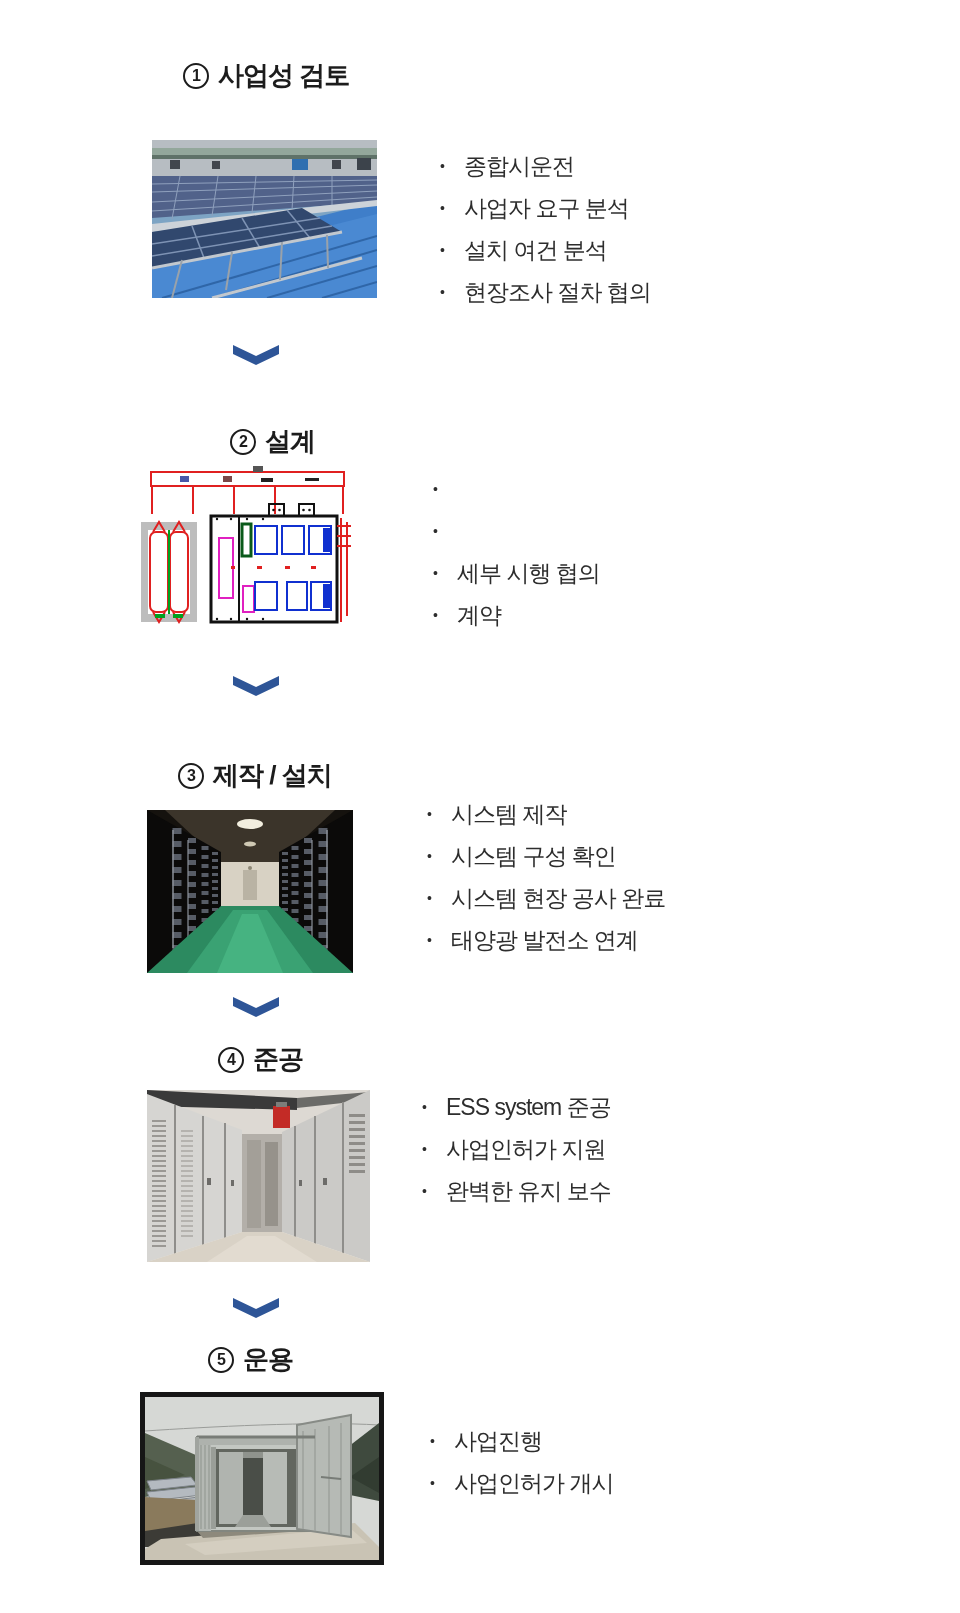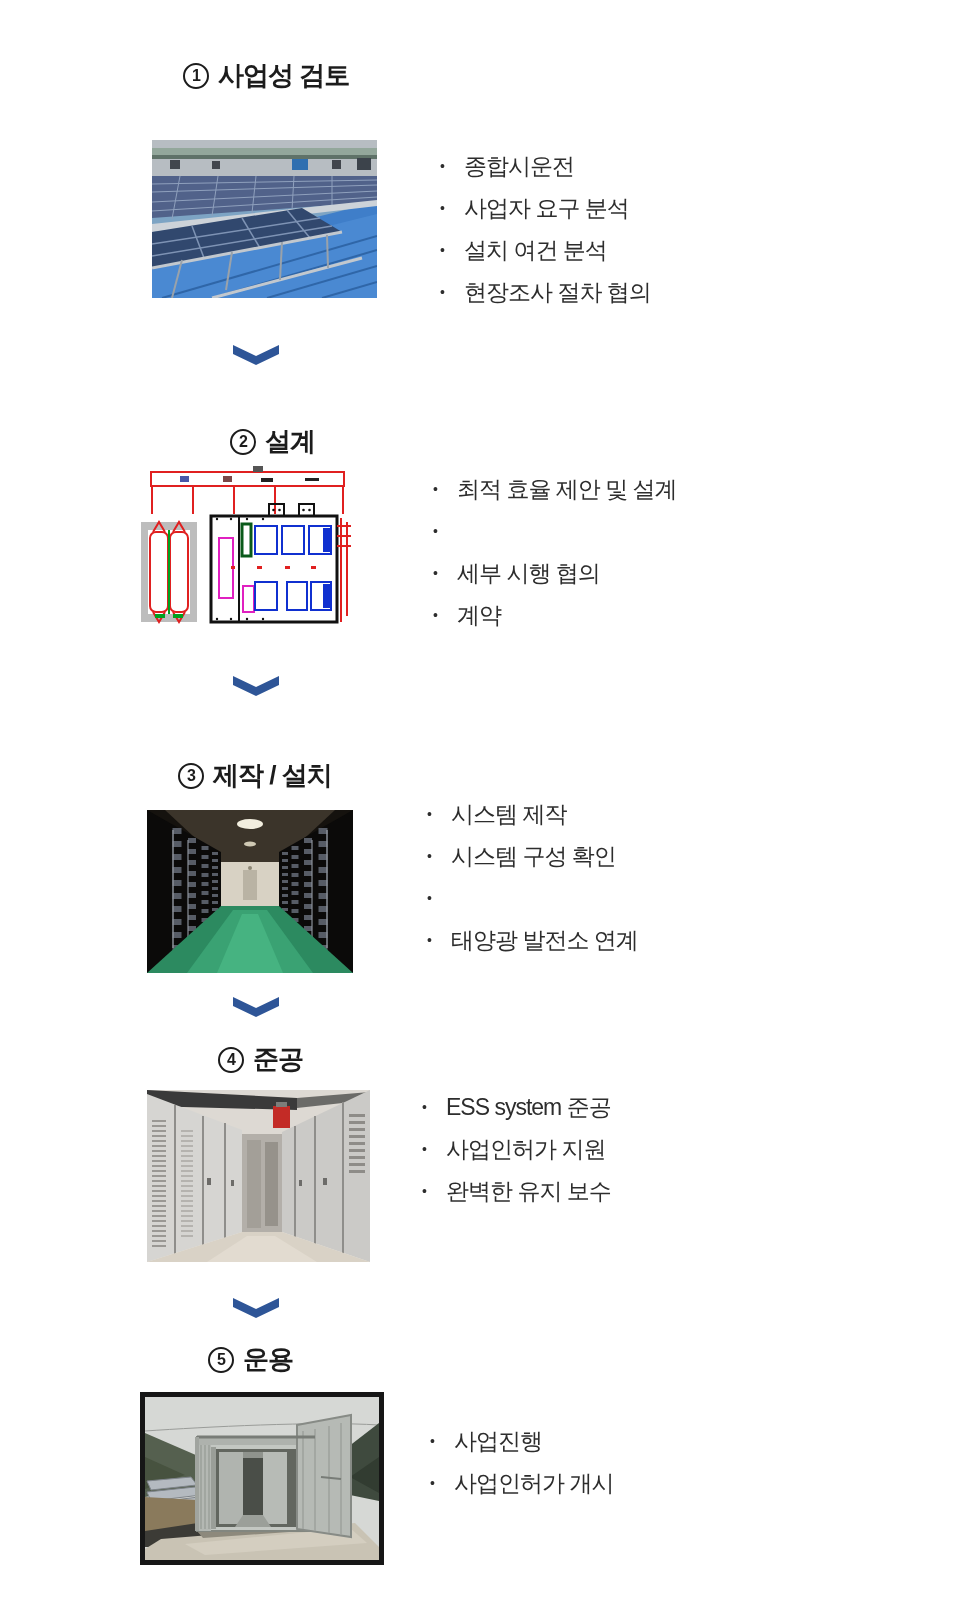"최적 효율 제안 및 설계" span { html: <span>최적 효율 제안 및 설계</span> -> none }
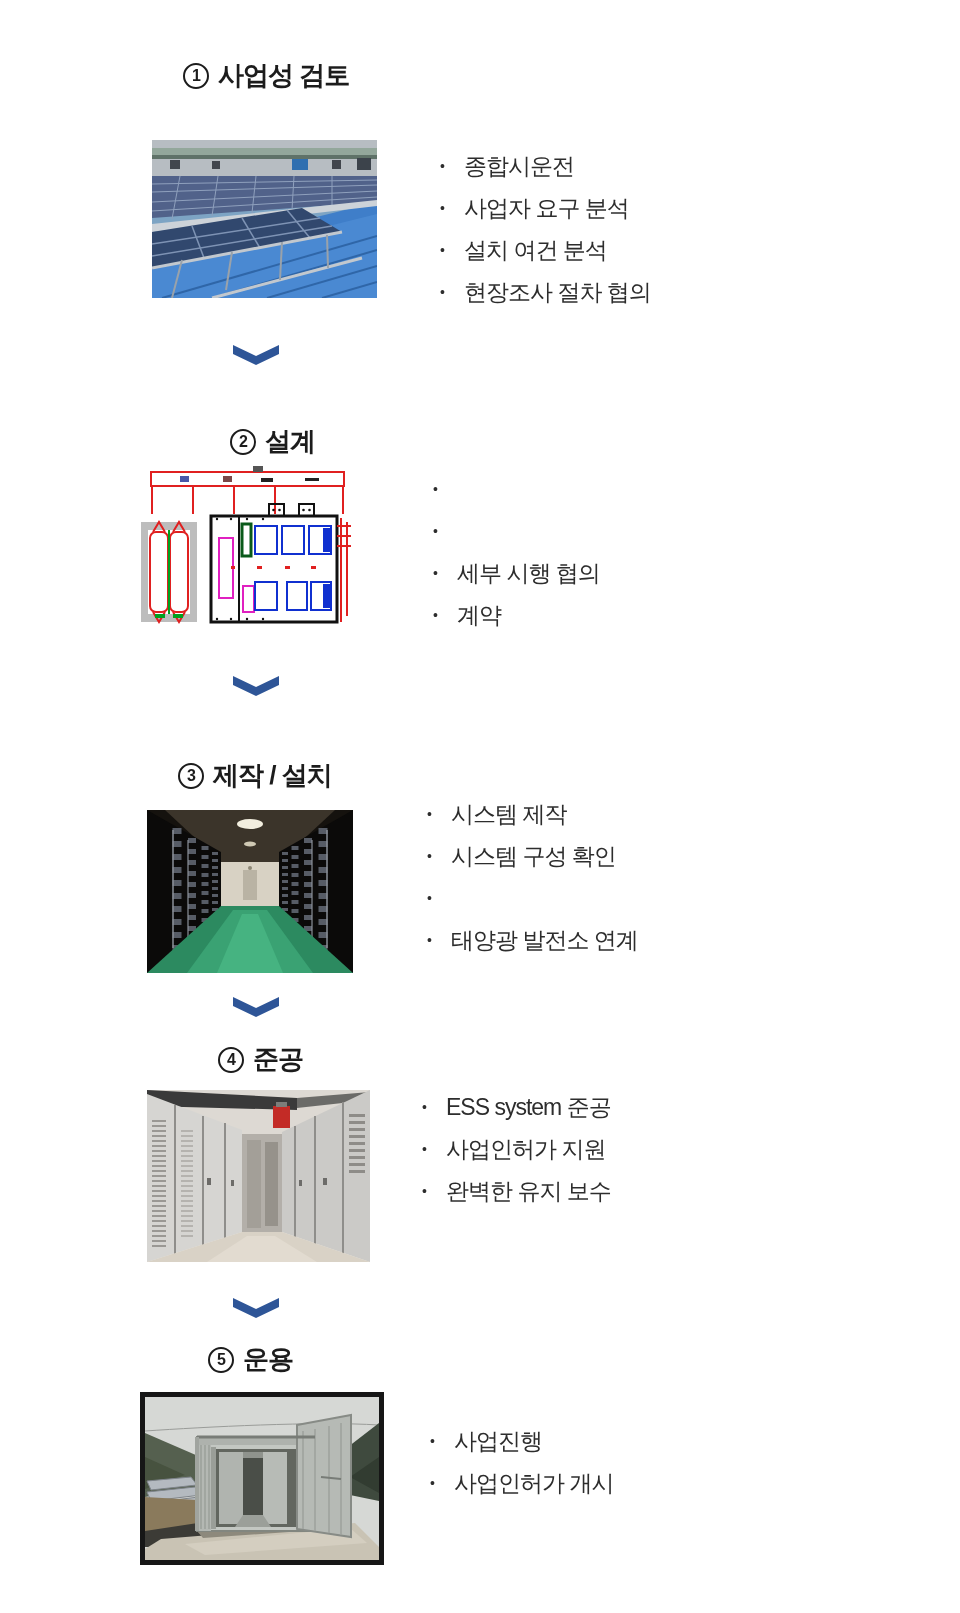"시스템 현장 공사 완료" span { html: none -> <span>시스템 현장 공사 완료</span> }
